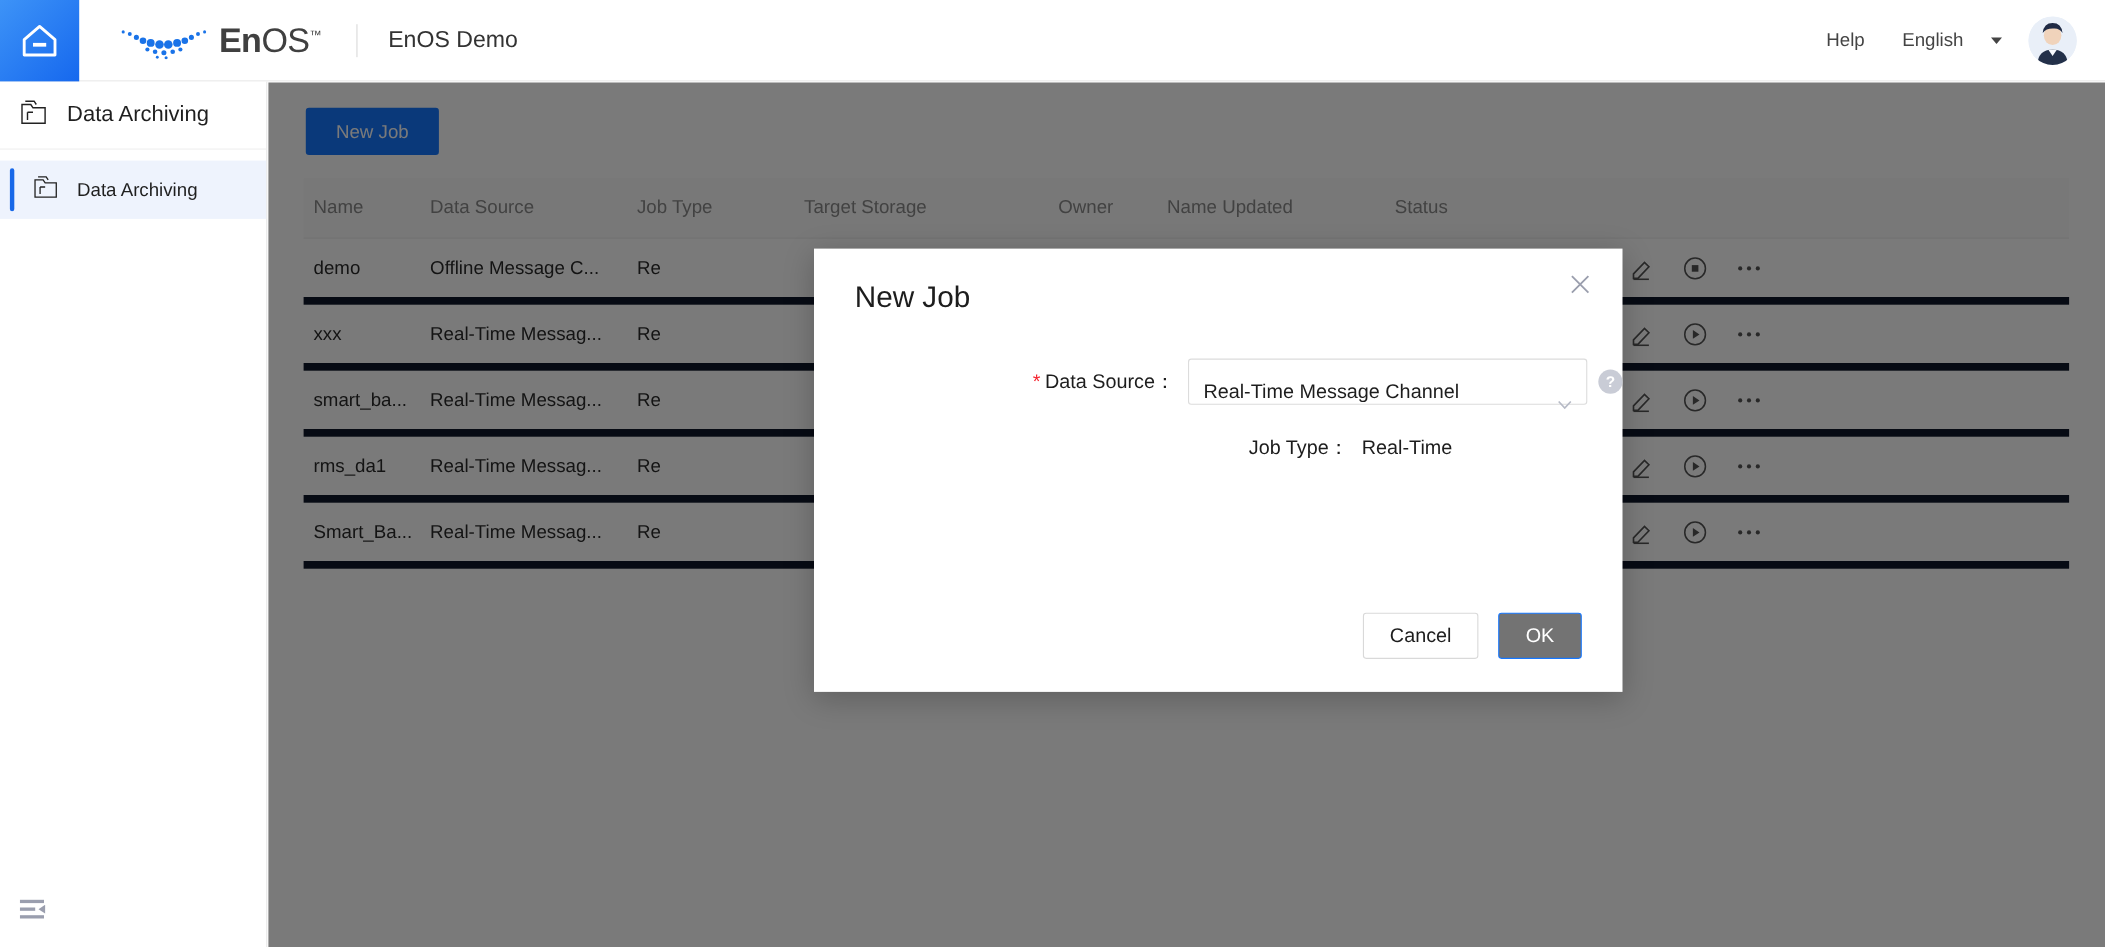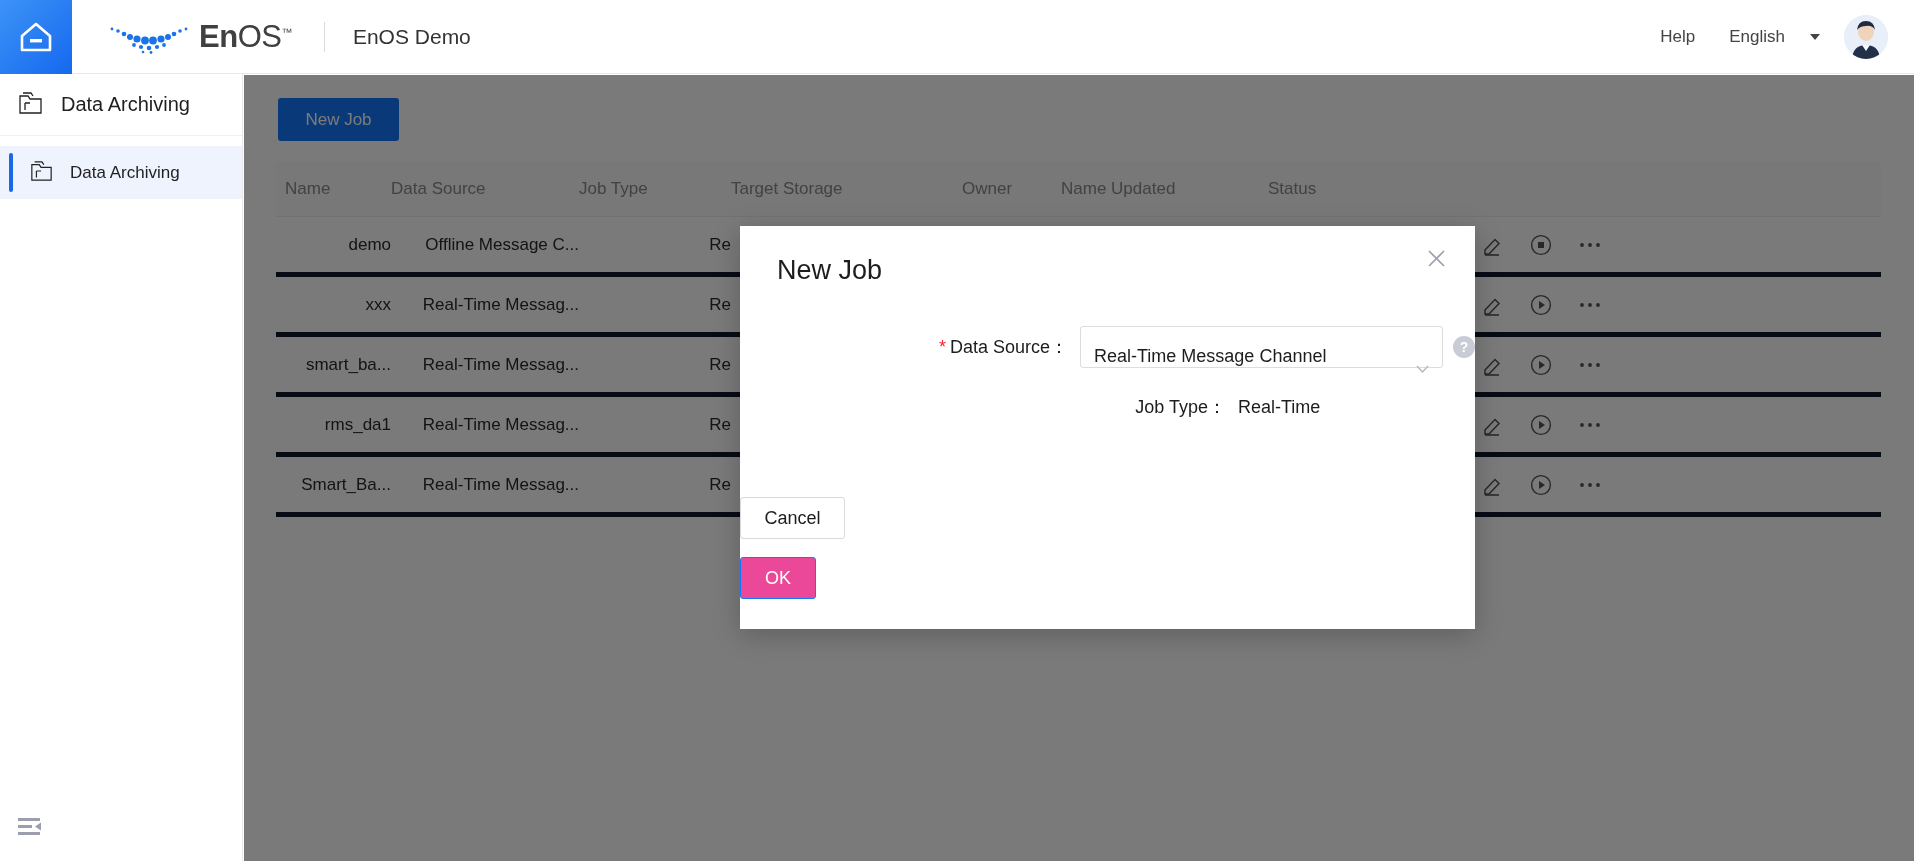"demo" .trow { border-bottom: 5px solid #0f172a -> 7px solid #0f172a; text-align: right -> none }
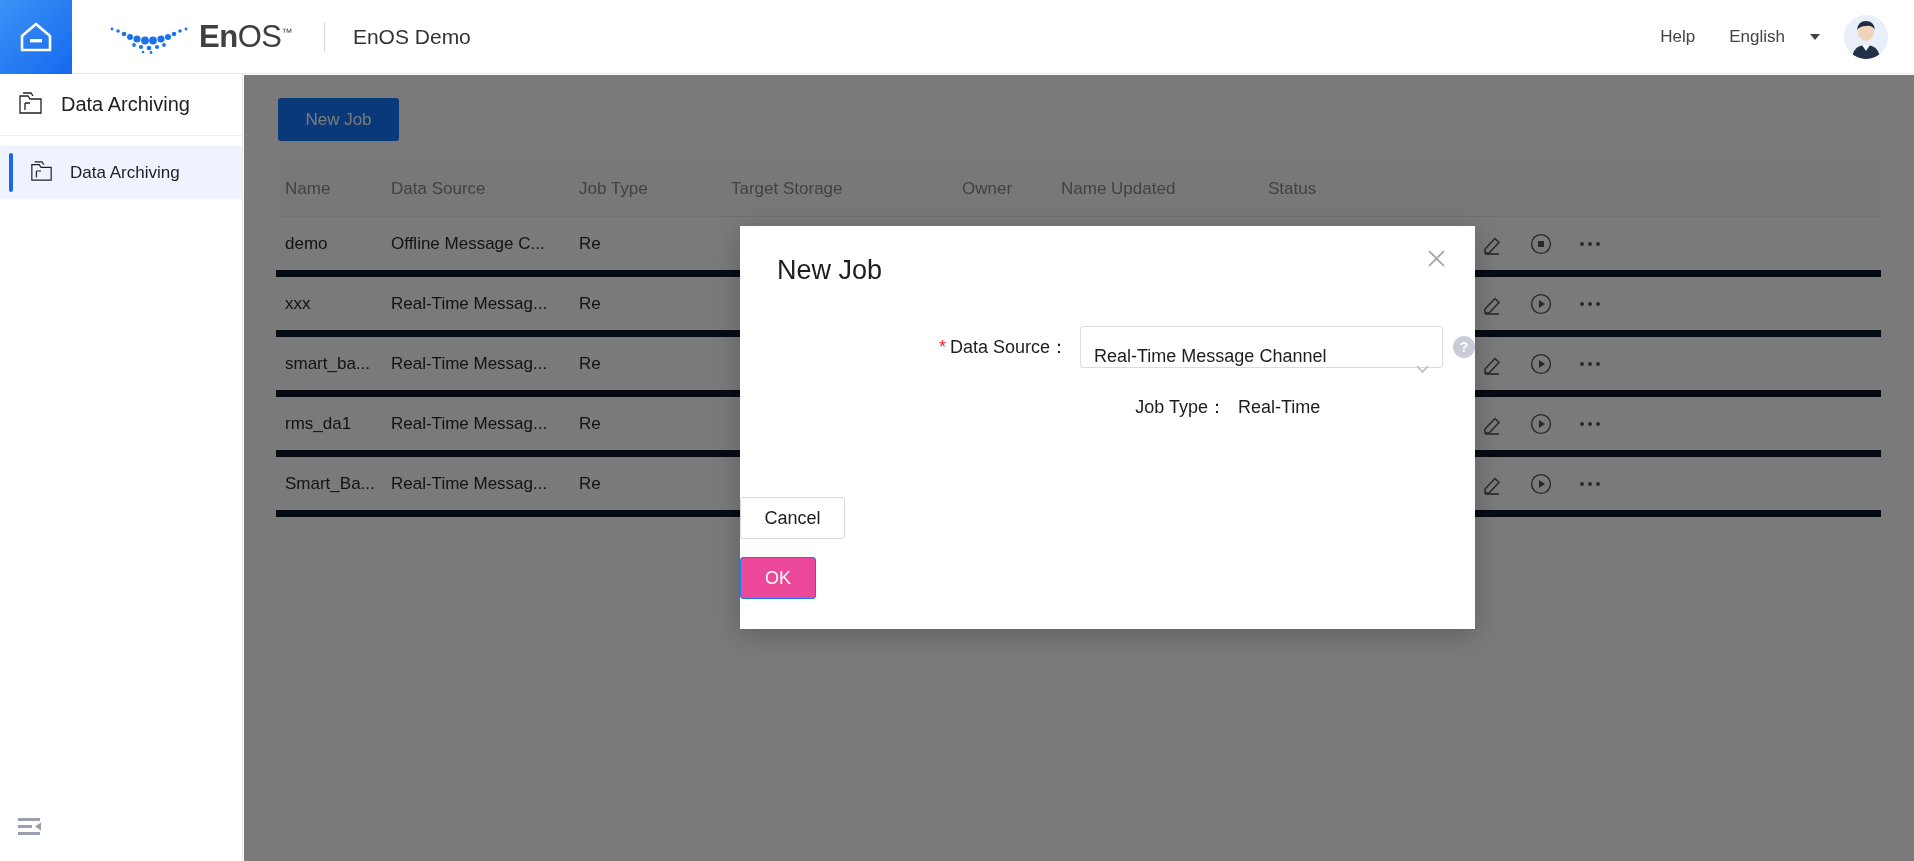"Cancel" .dlg-footer { flex-direction: column -> none }
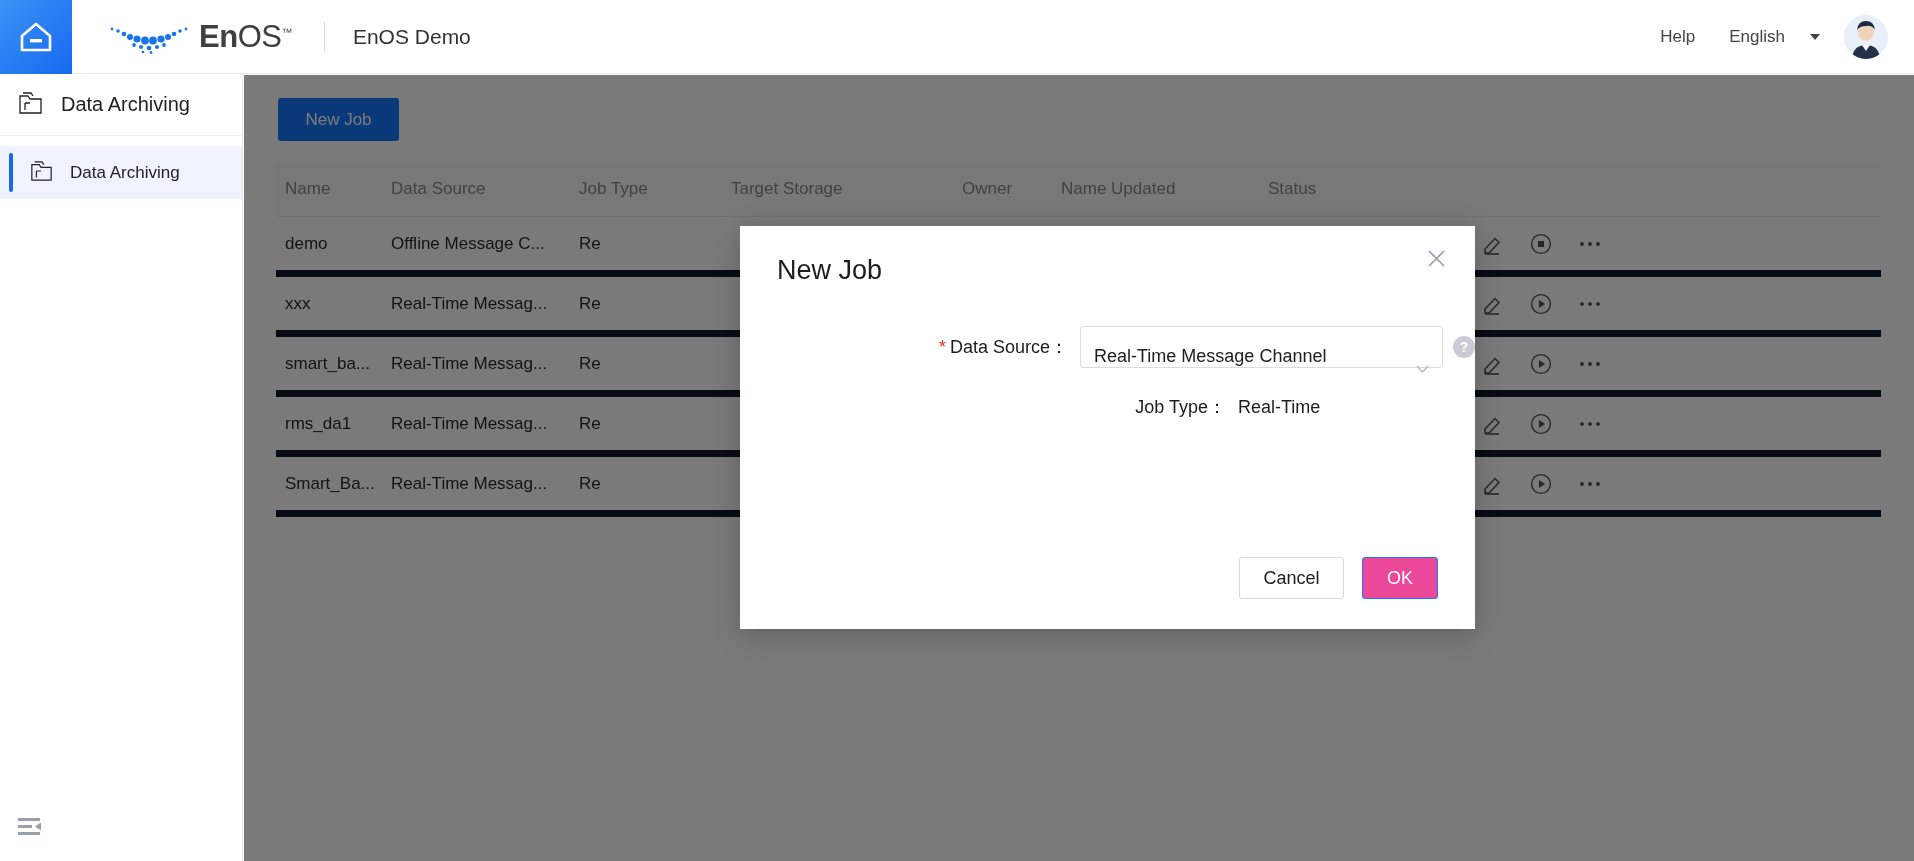"OK" .btn-ok { background: #ec4899 -> #737373 }
